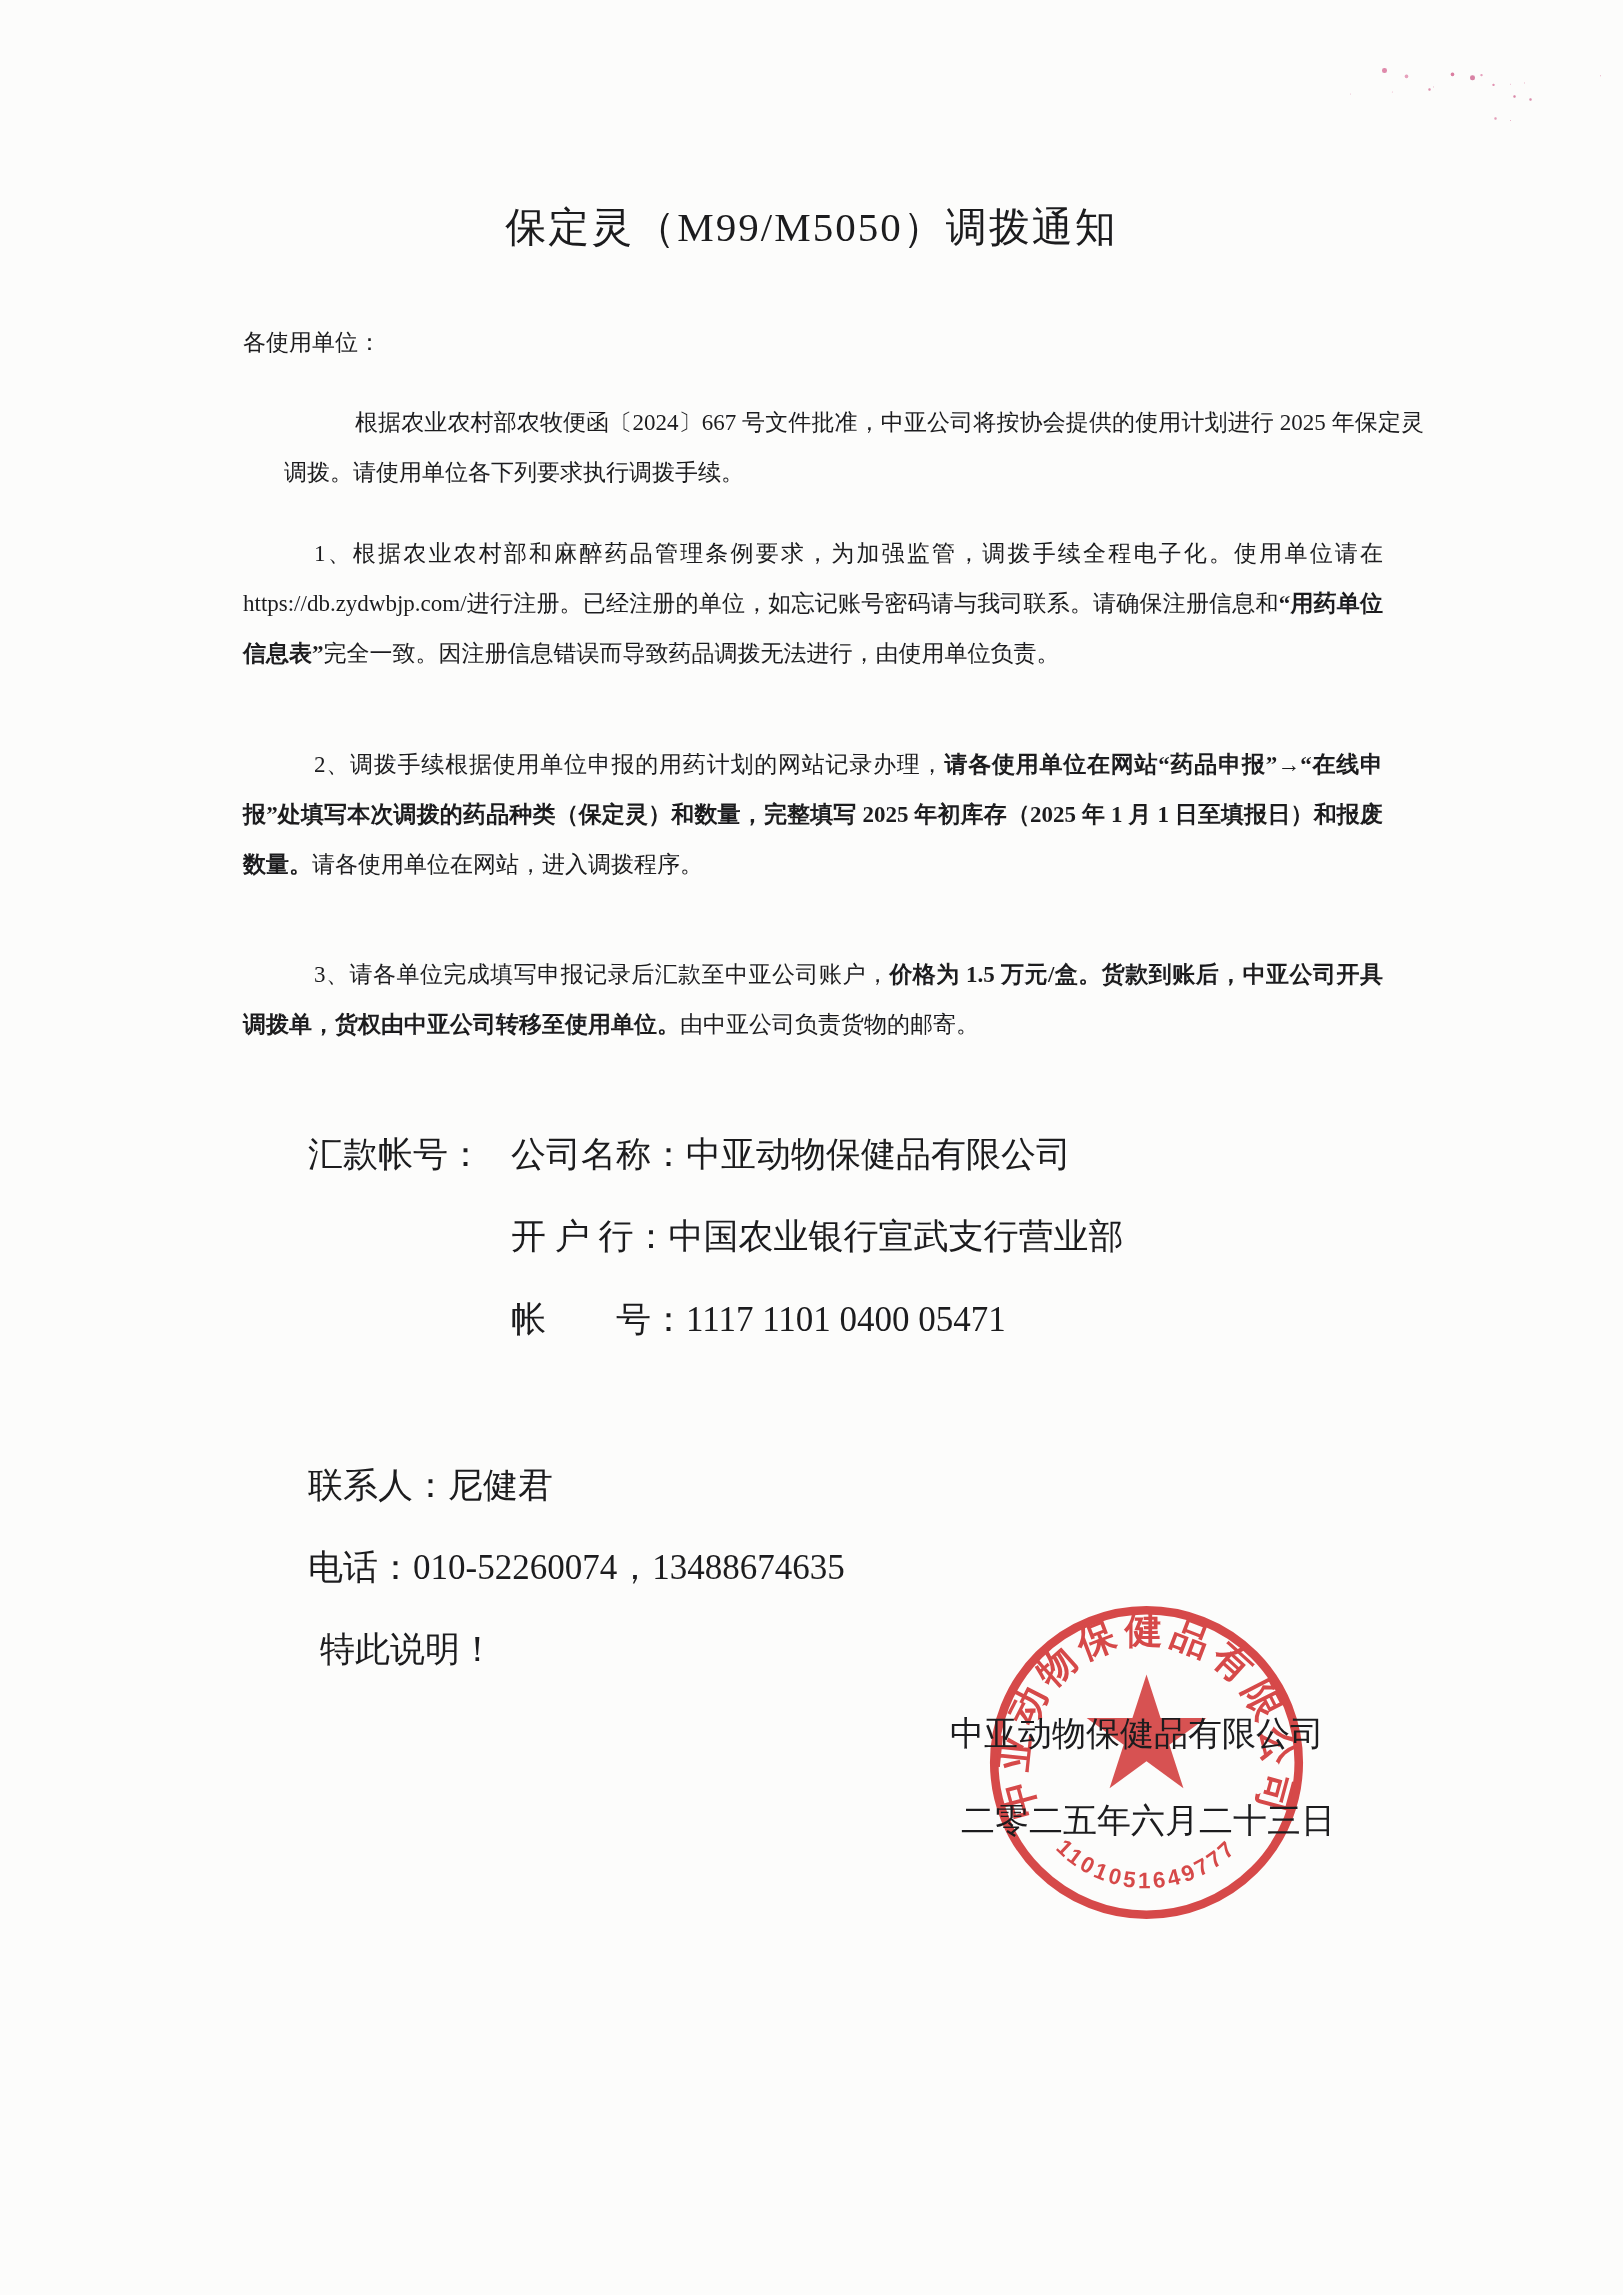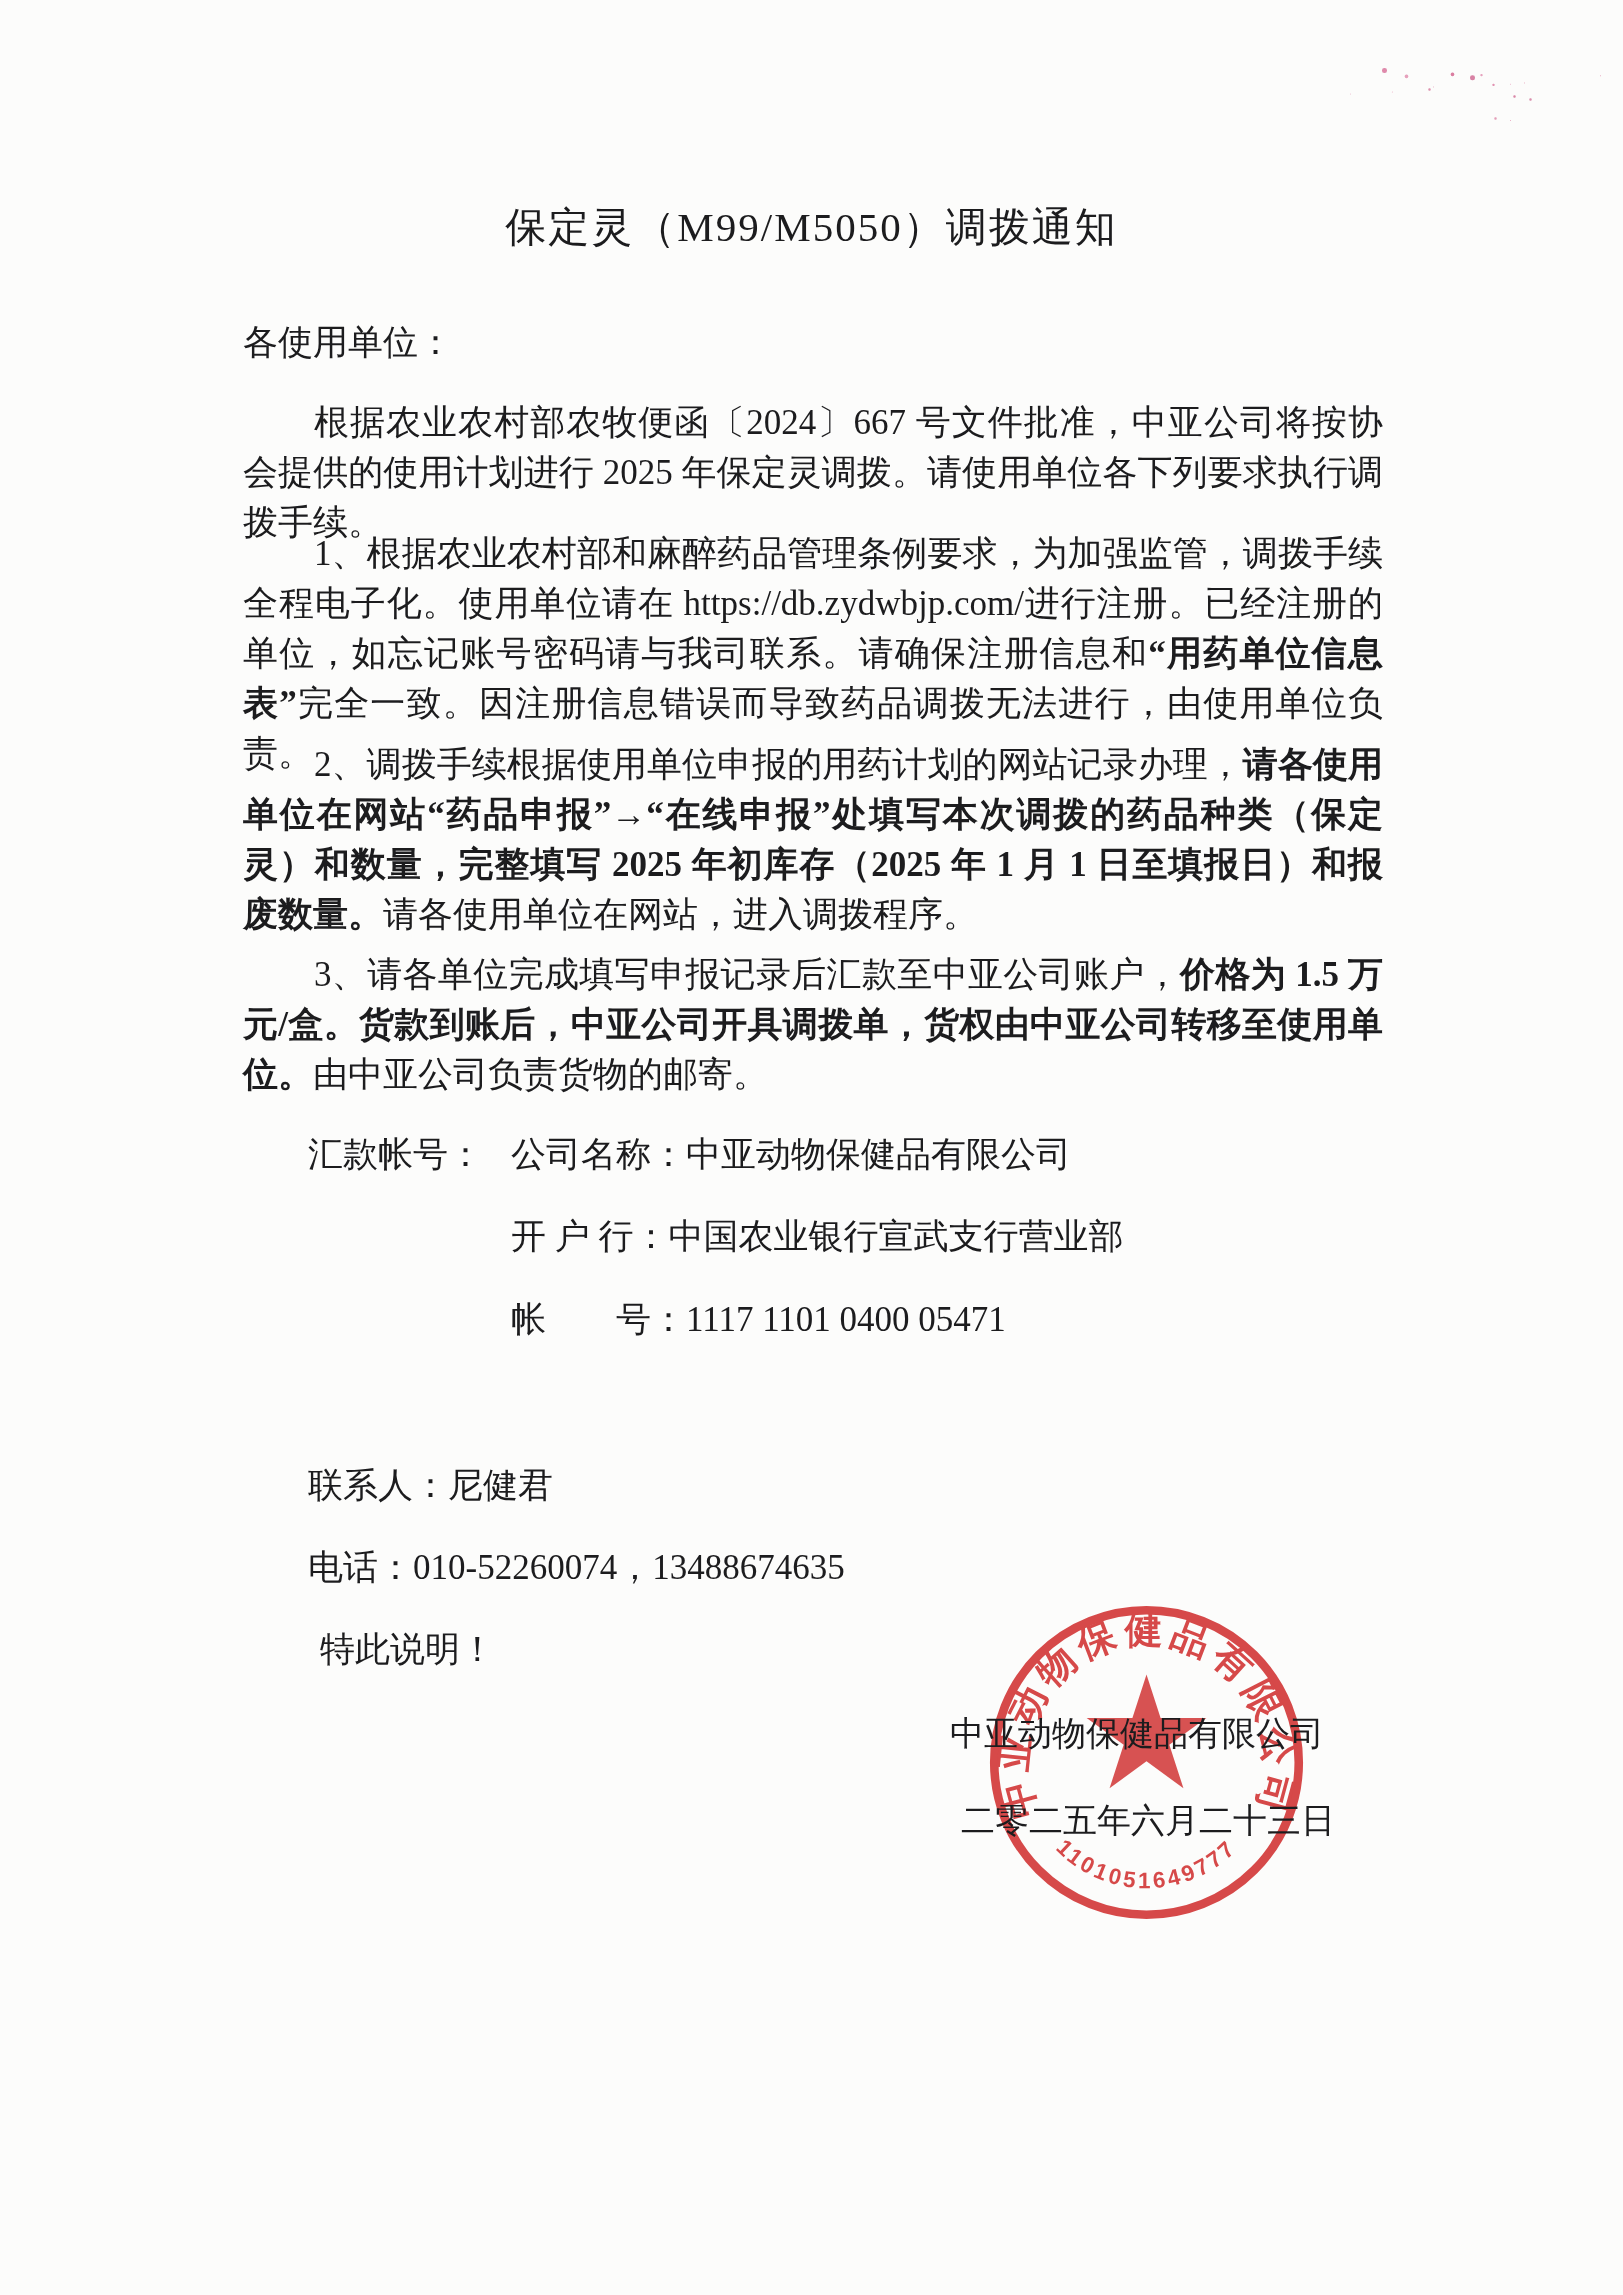"各使用单位：" .para { font-size: 35px -> 23px }
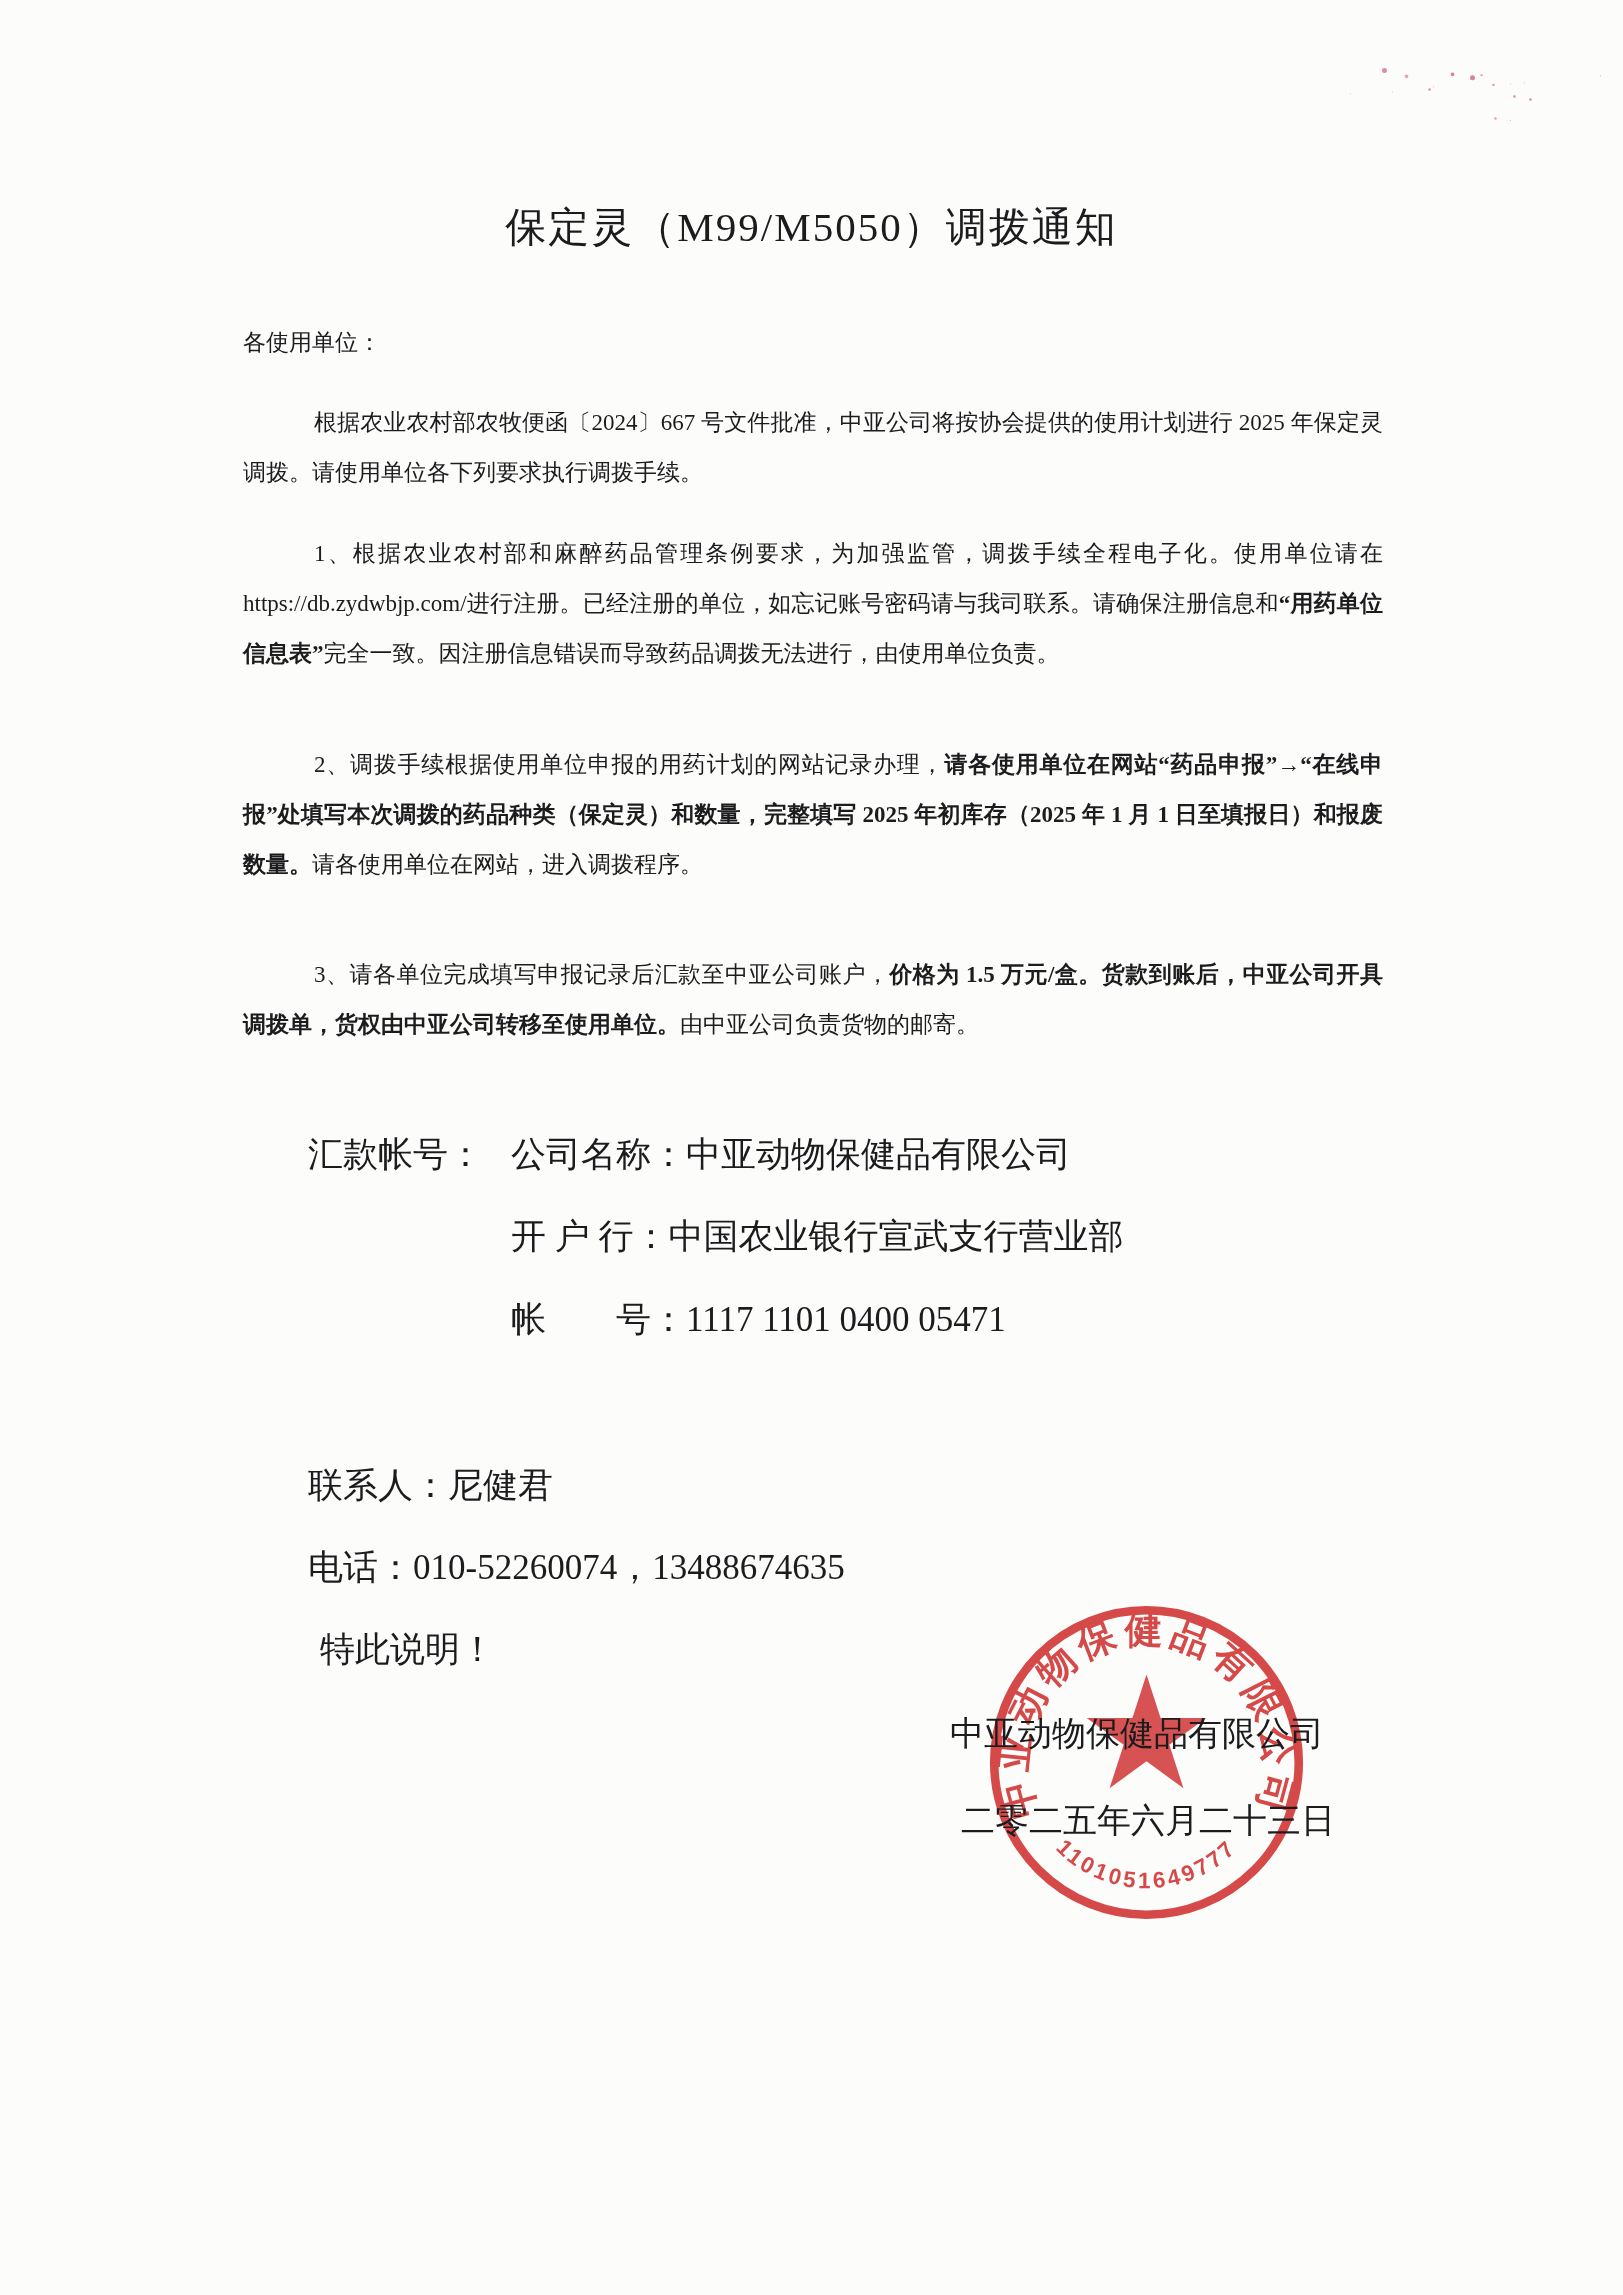"根据农业农村部农牧便函〔2024〕667" div.para { margin-left: none -> 41px }
